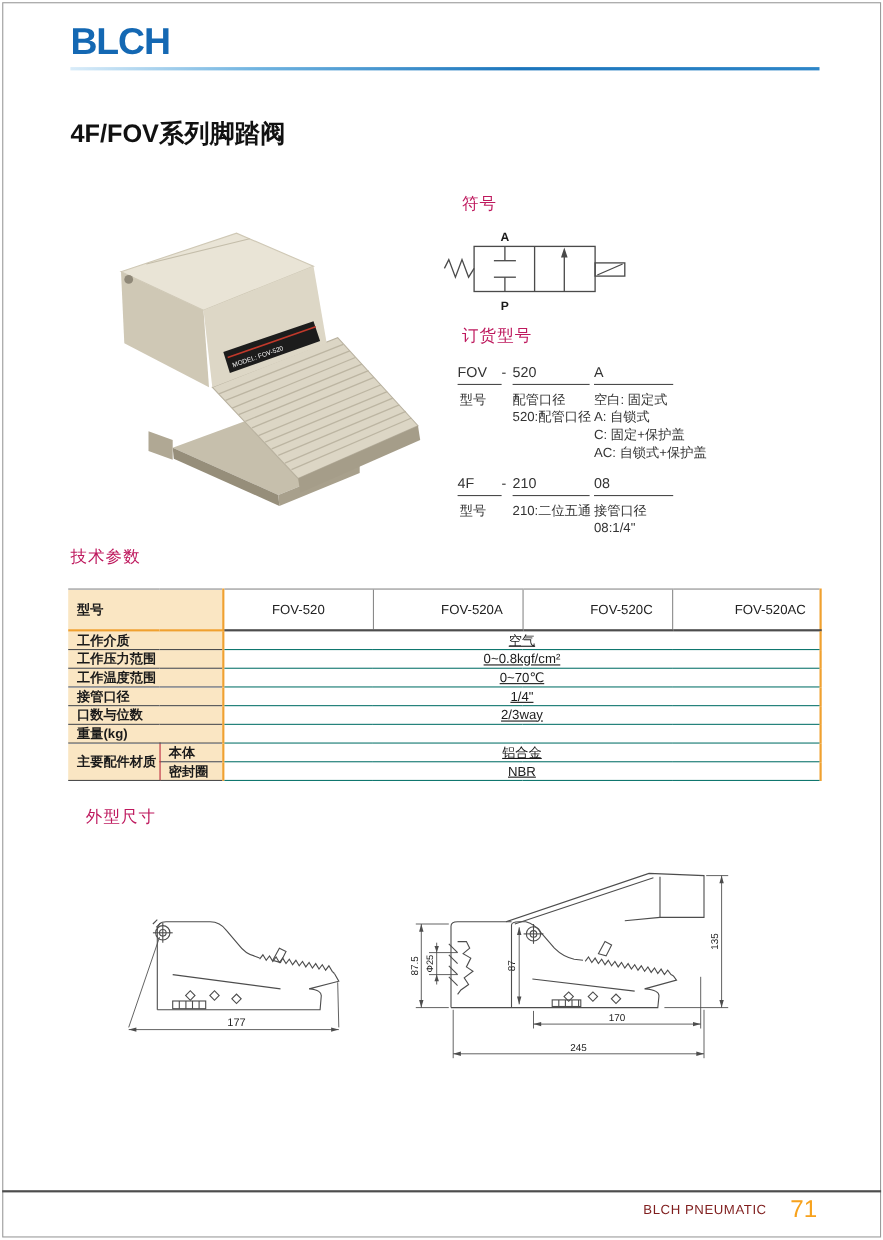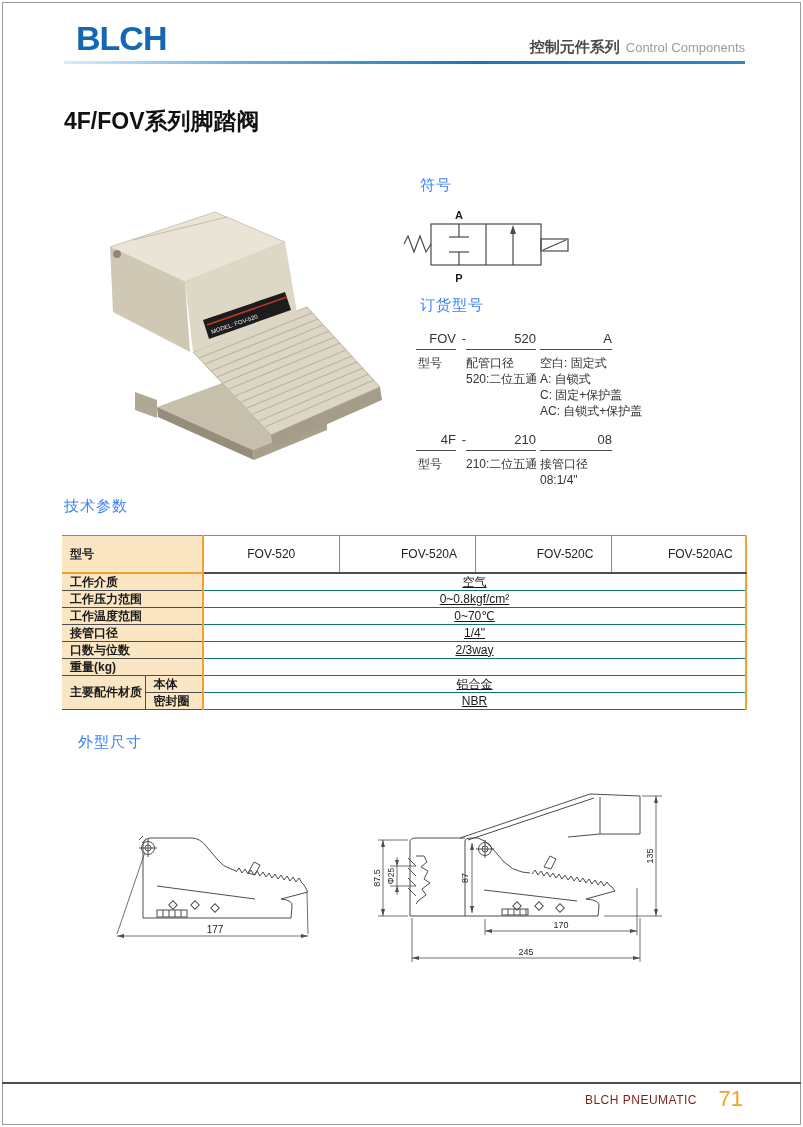"BLCH" .logo { left: 76px -> 64px }
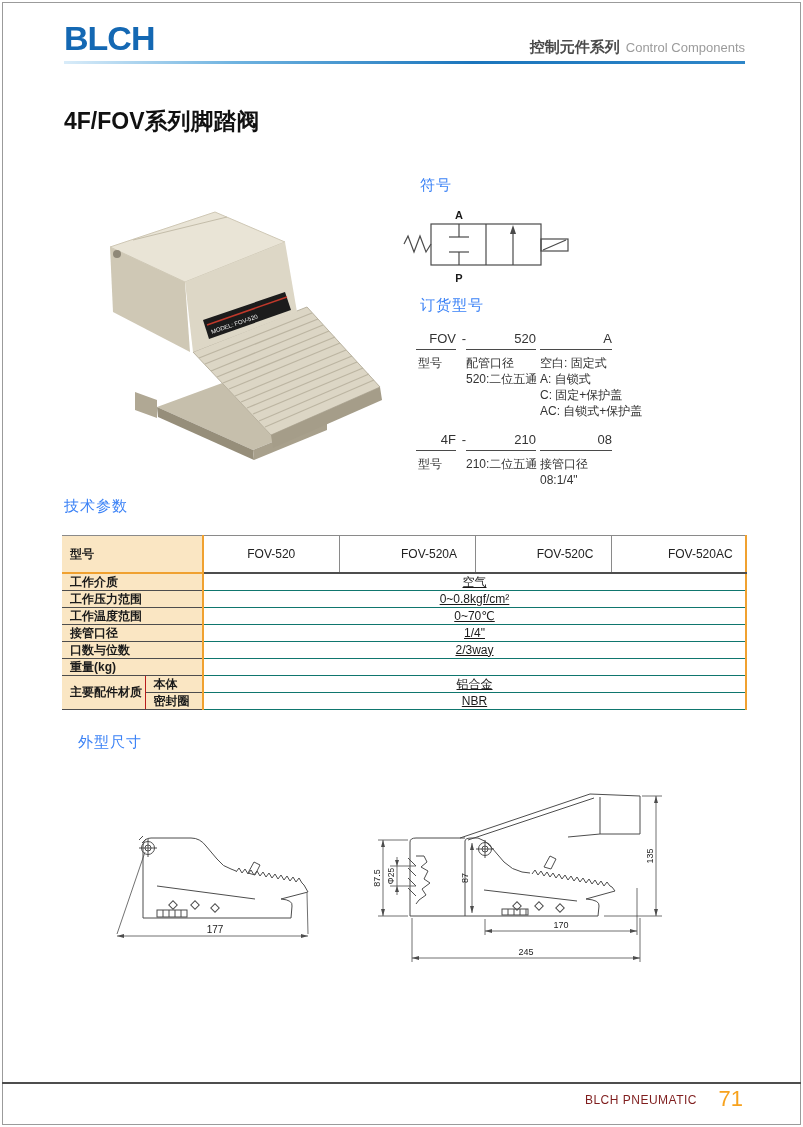"控制元件系列 Control Components" div.series { html: <div> <span>控制元件系列</span><span>Control Components</span> </div> -> none }
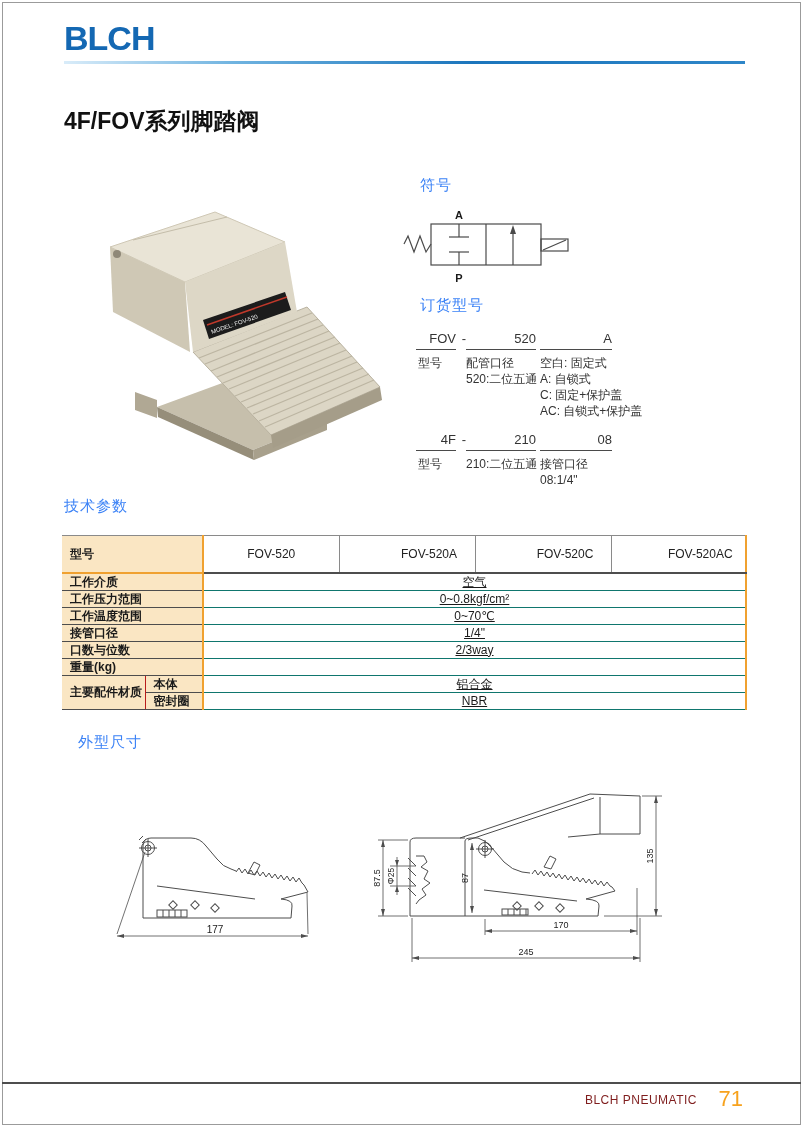"符号" .sec-head { color: #3b82f6 -> #be185d }
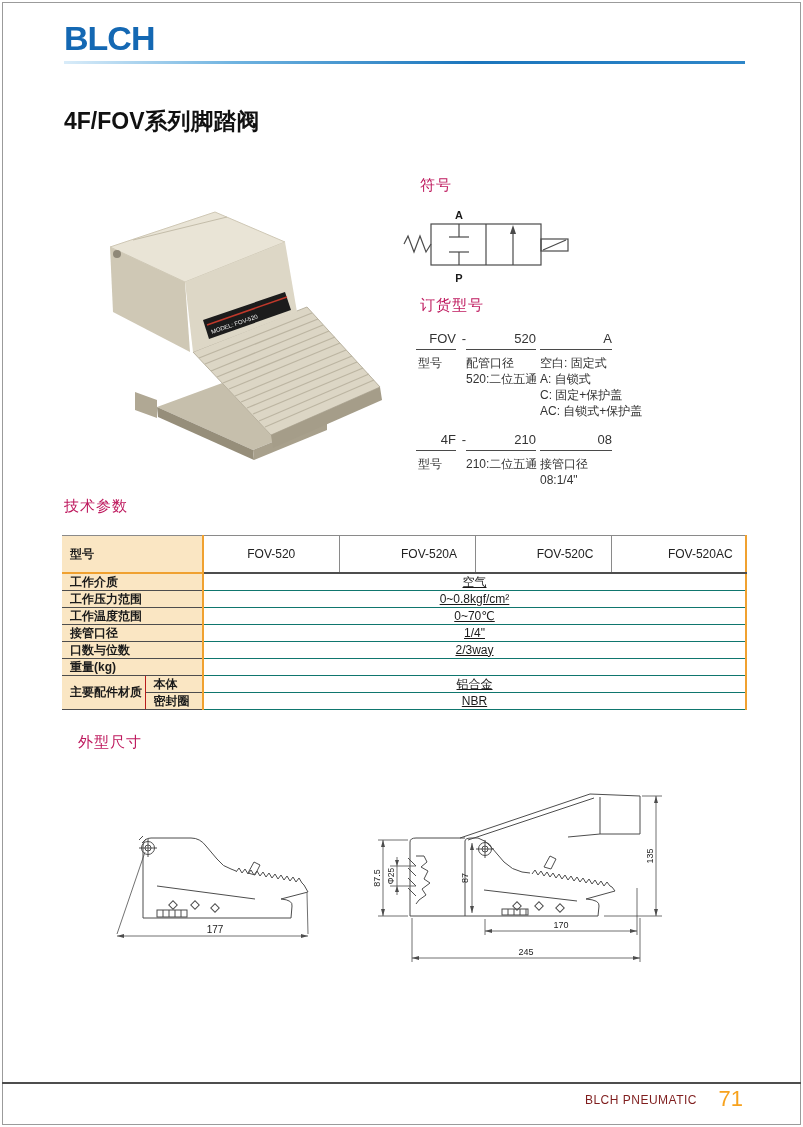"FOV" .oseg { text-align: right -> left }
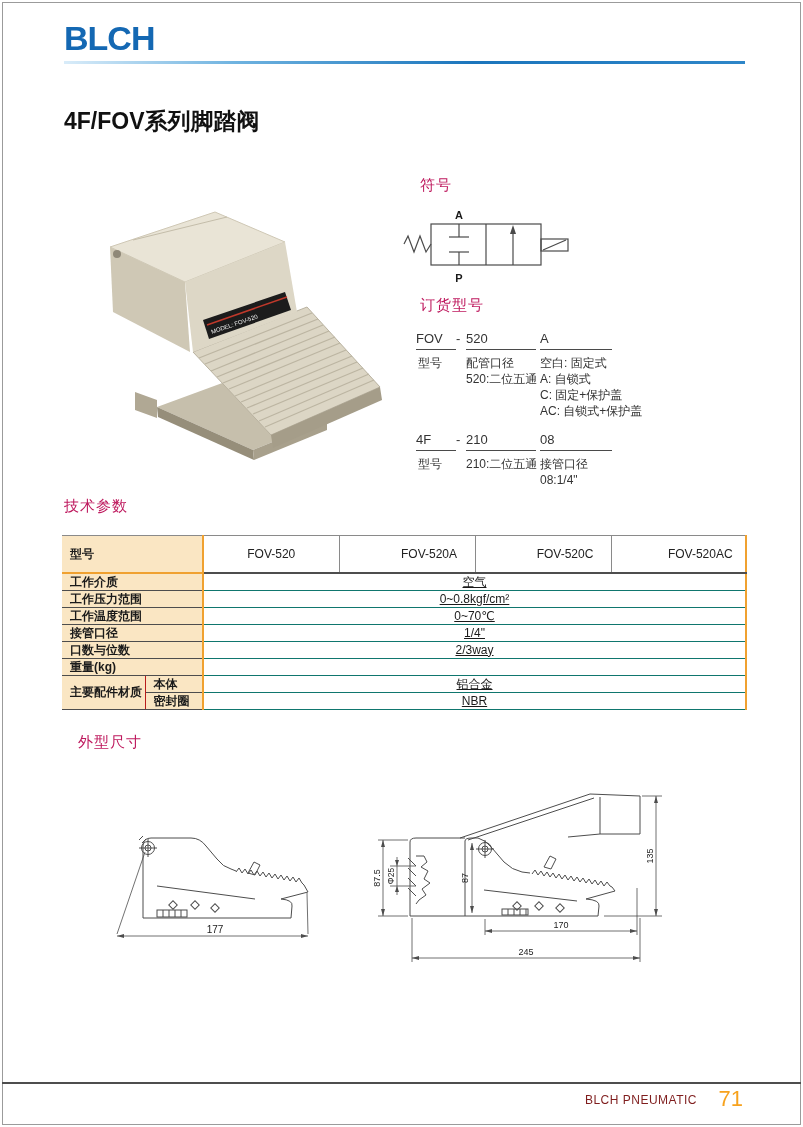"520:二位五通" span.olab { text: 520:二位五通 -> 520:配管口径 }
